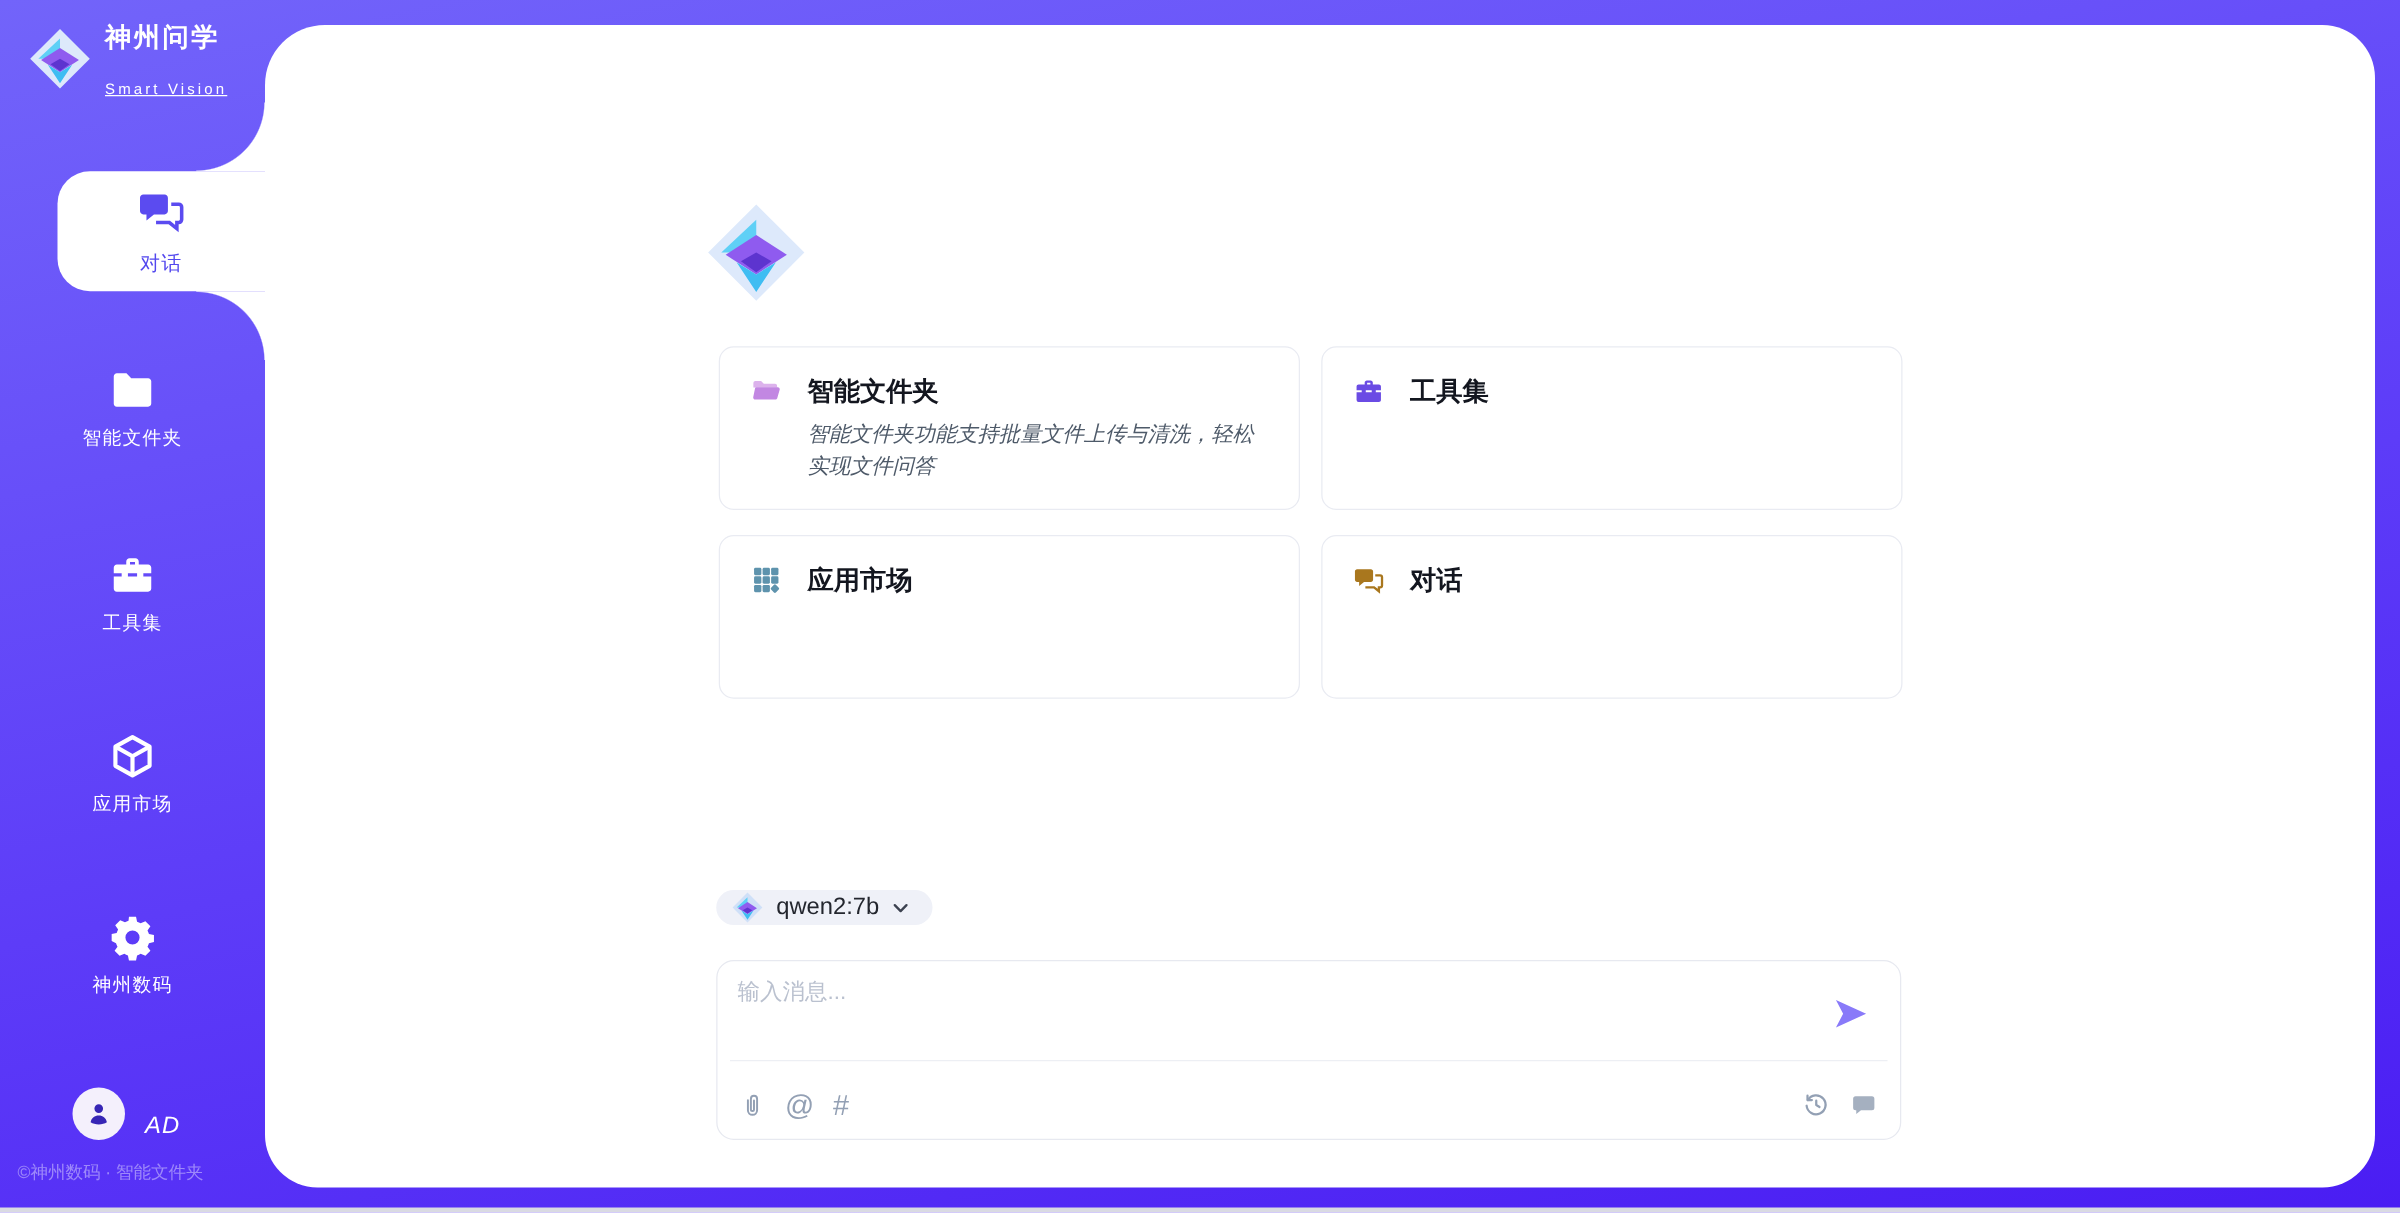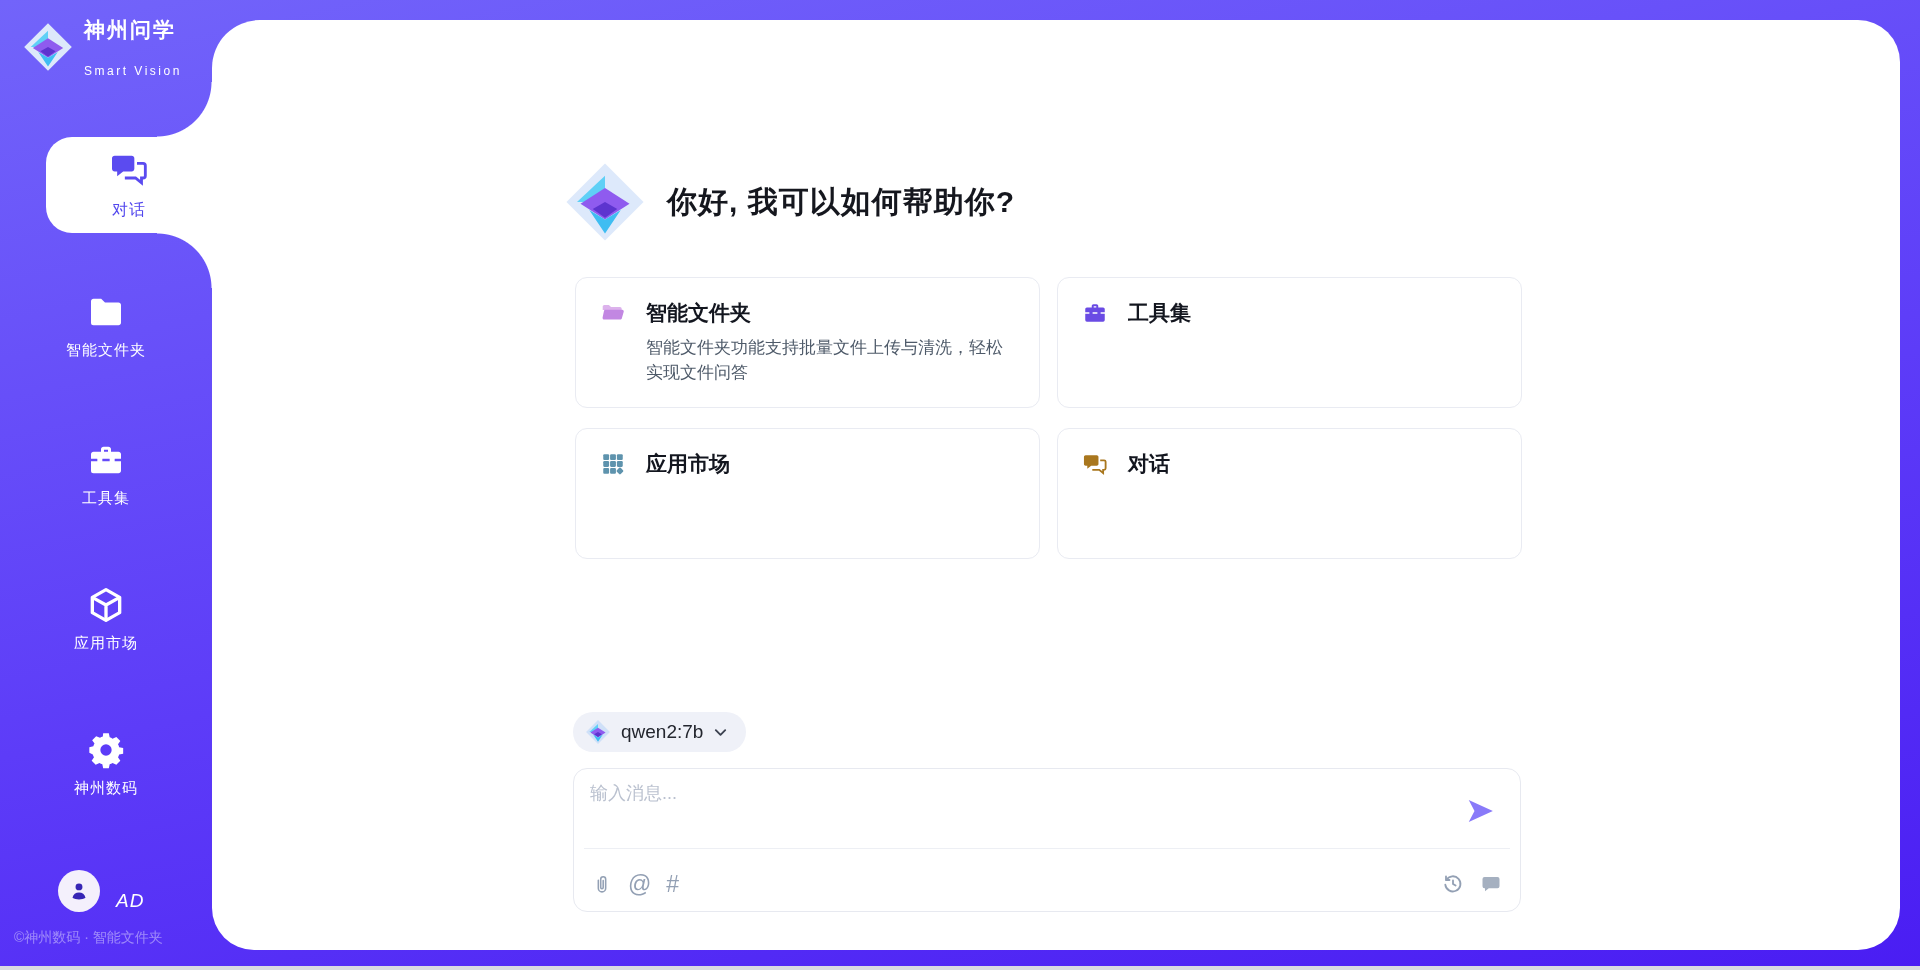"Smart Vision" .brand-sub { text-decoration: none -> underline }
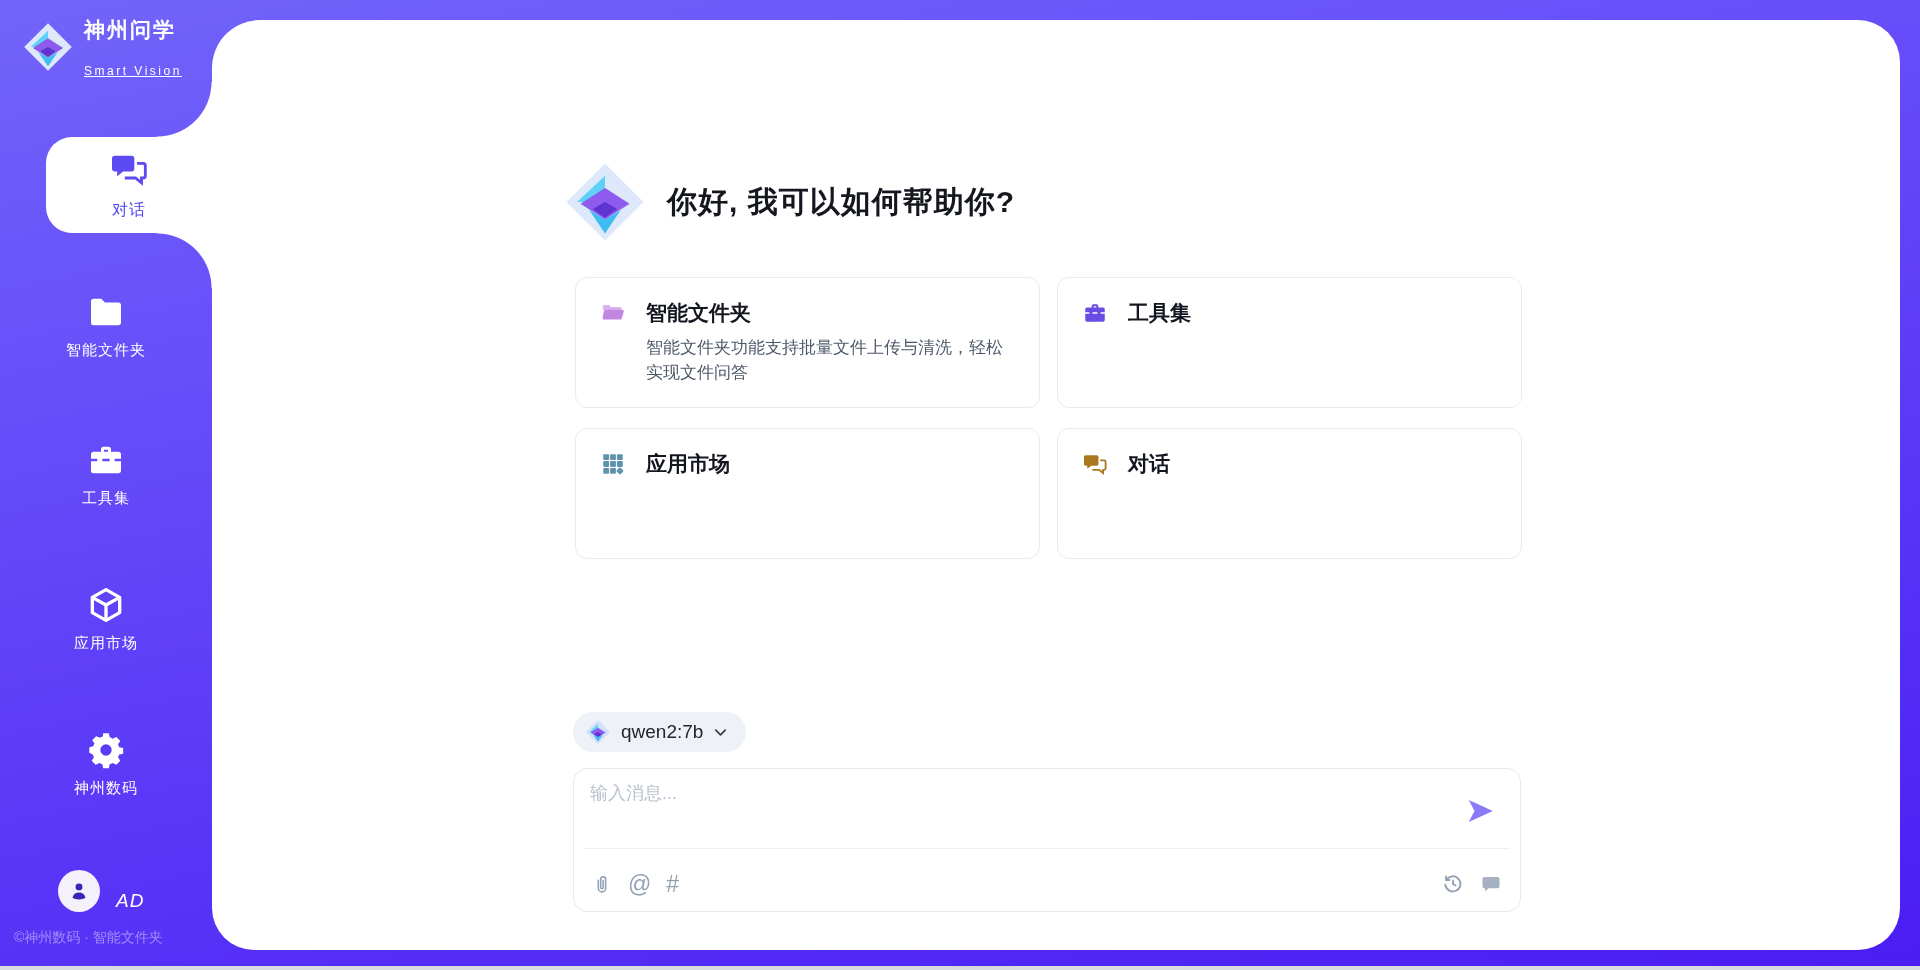"你好, 我可以如何帮助你?" span.greeting-text { html: <span>你好, 我可以如何帮助你?</span> -> none }
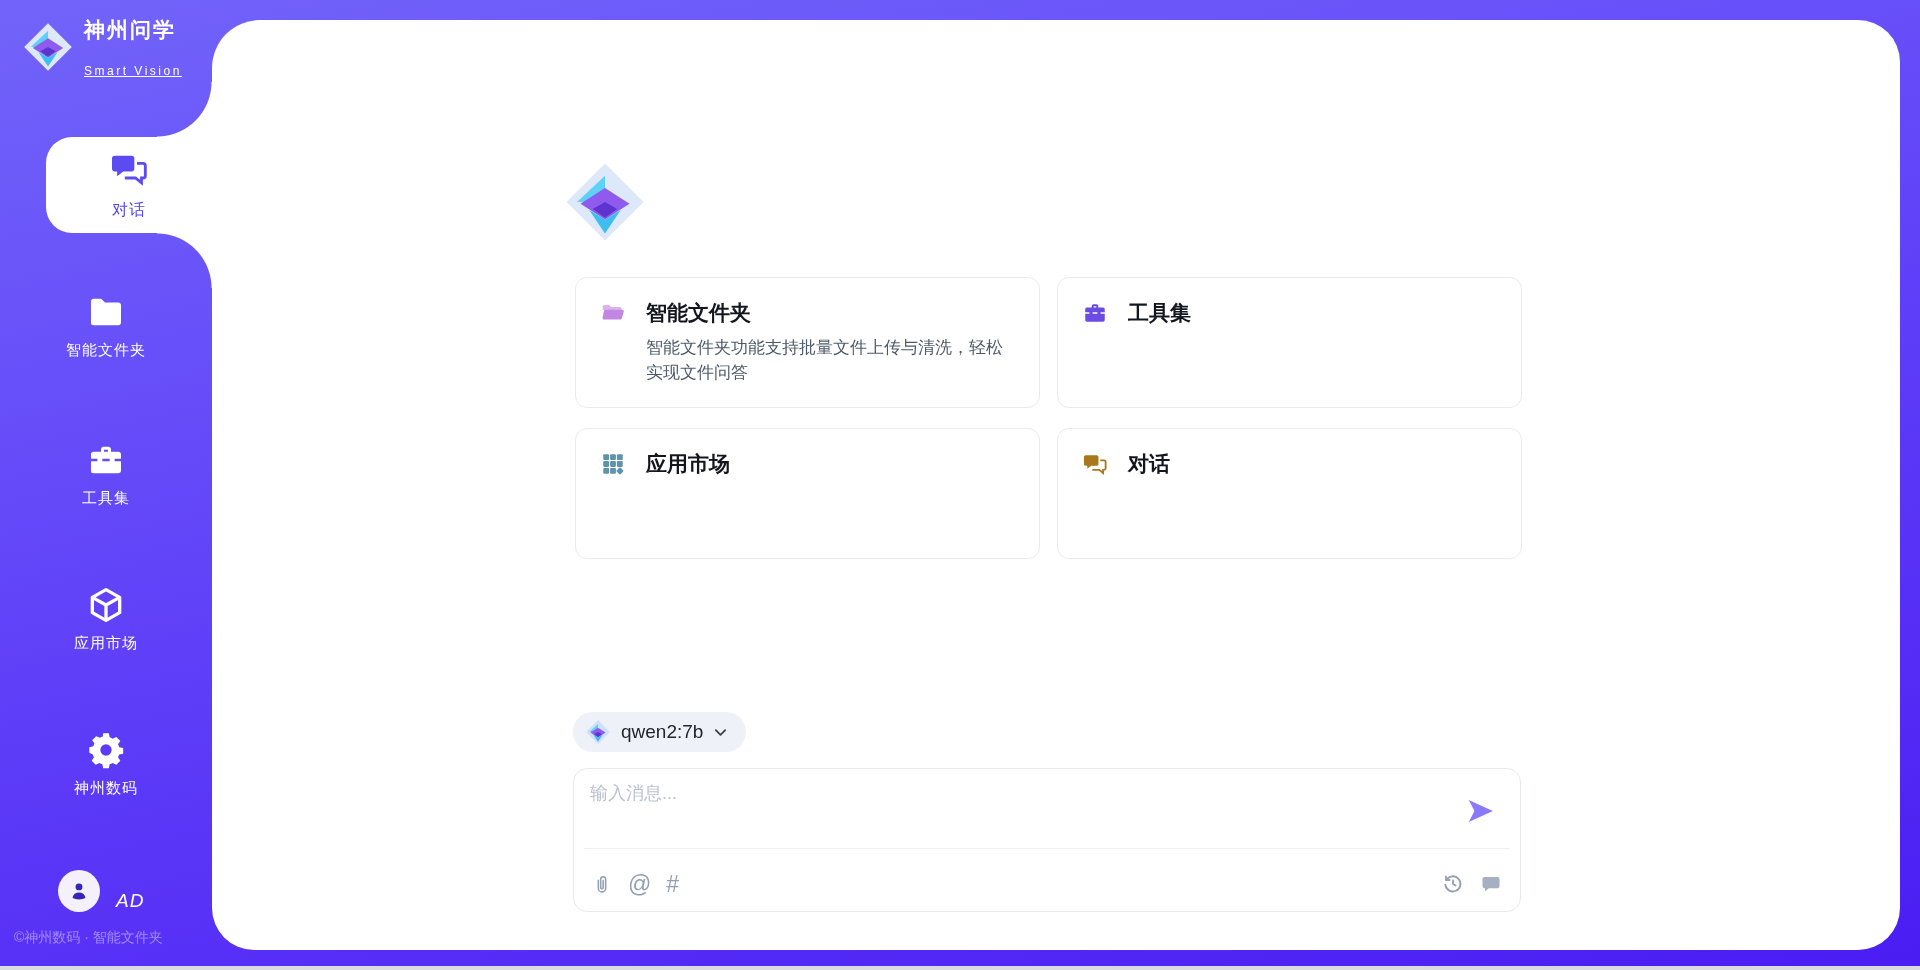"智能文件夹功能支持批量文件上传与清洗，轻松实现文件问答" .card-desc { font-style: none -> italic }
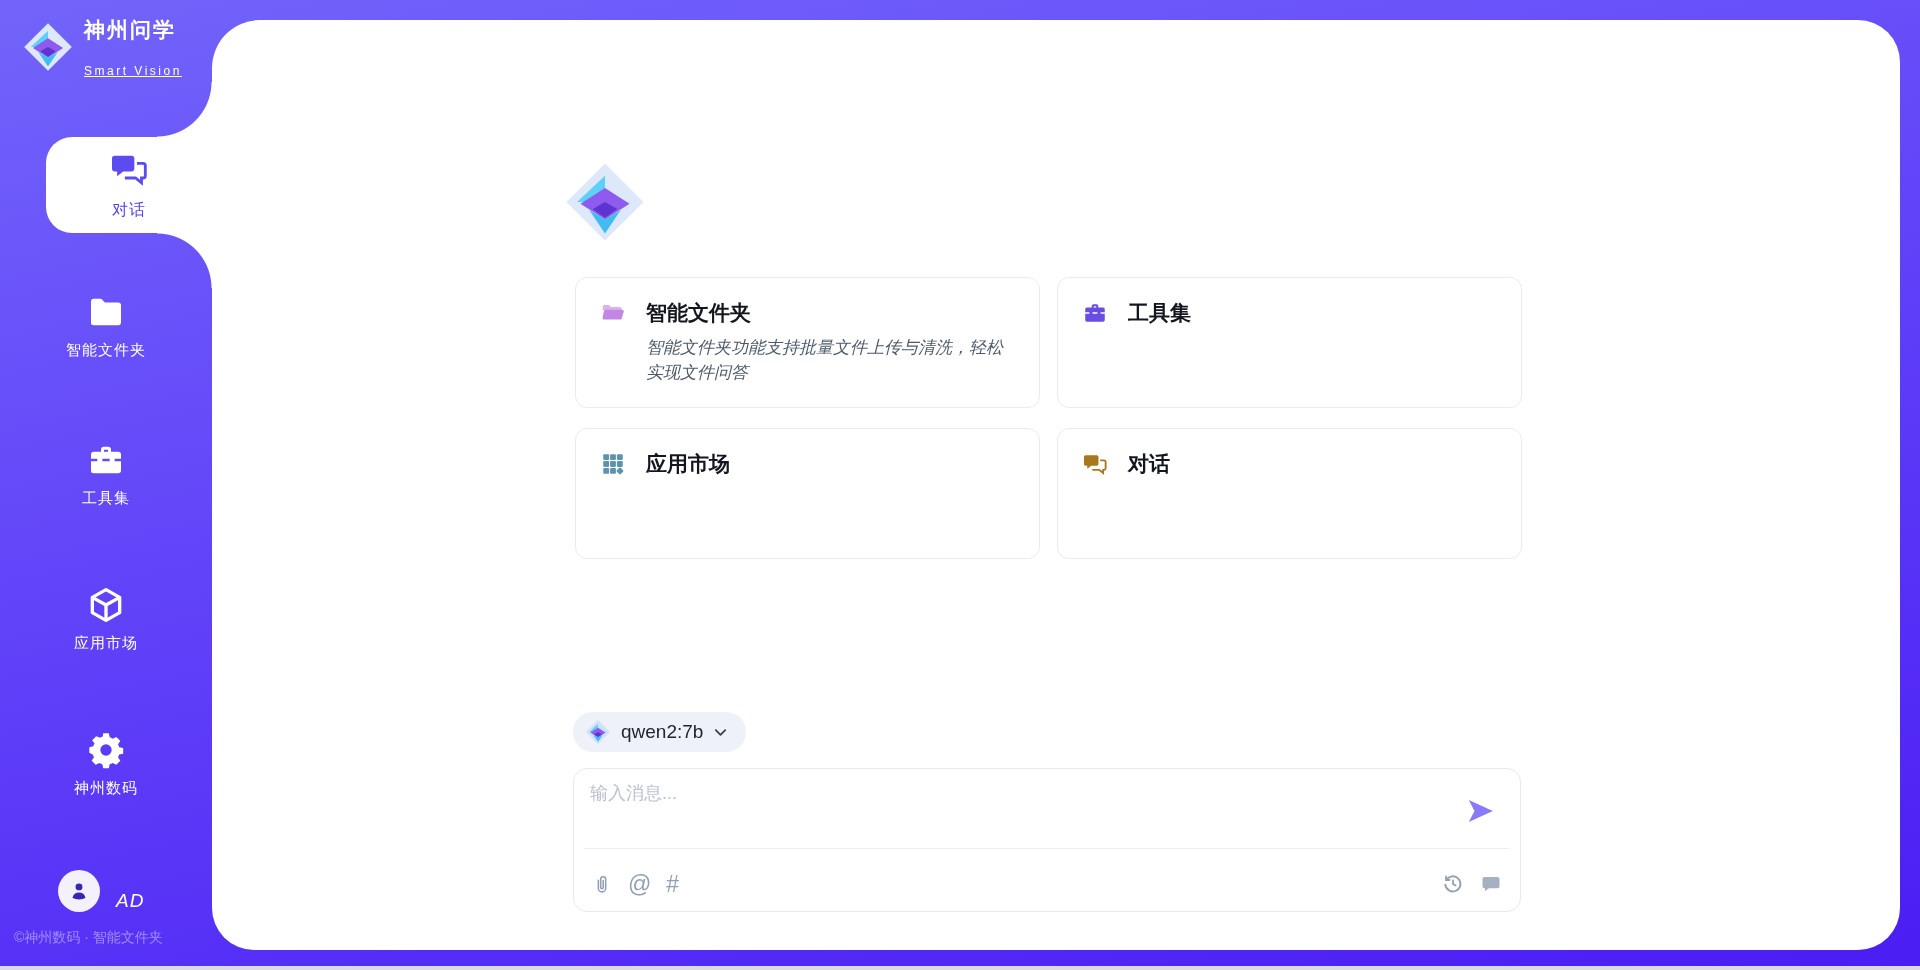"qwen2:7b" .model-pill { height: 40px -> 28px }
